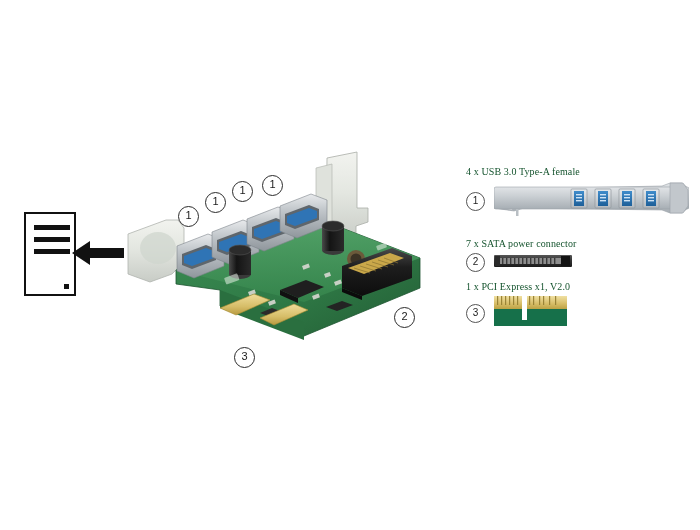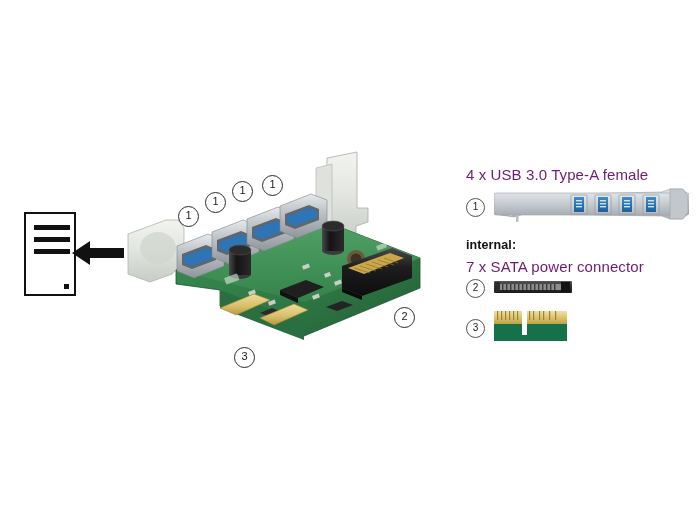"4 x USB 3.0 Type-A" .legend-spec { color: #701a75 -> #14532d; font-family: none -> Liberation Serif, serif; font-size: 15px -> 10px }
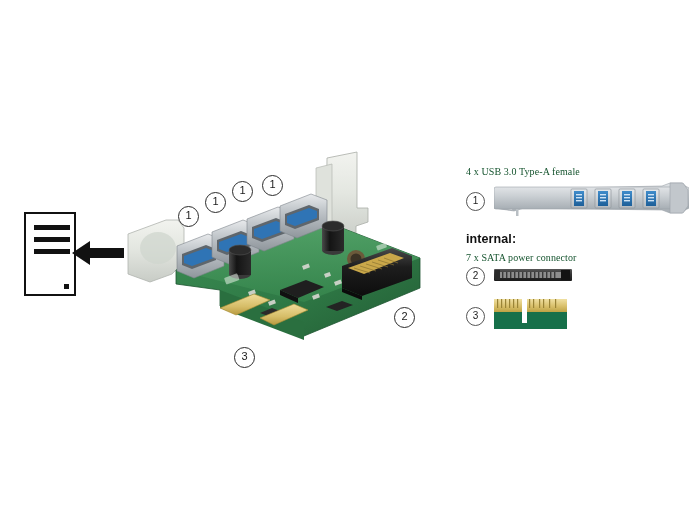"internal:" div.legend-heading { html: <div>internal:</div> -> none }
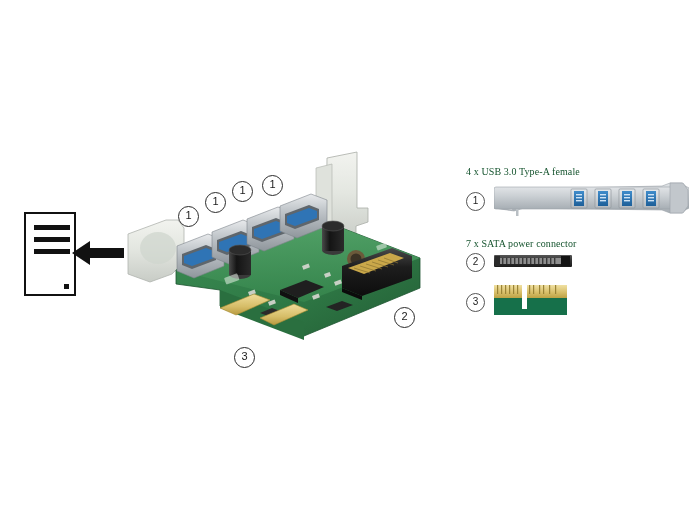"1 x PCI Express x1," div.legend-spec { html: none -> <div>1 x PCI Express x1, V2.0</div> }
